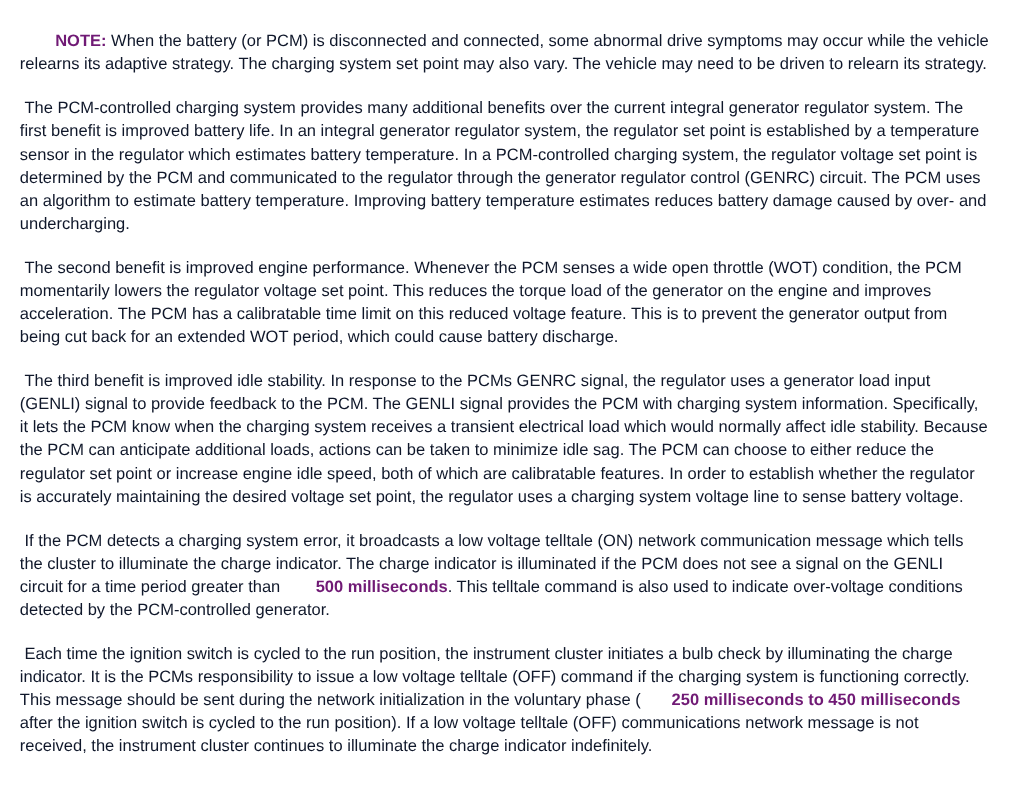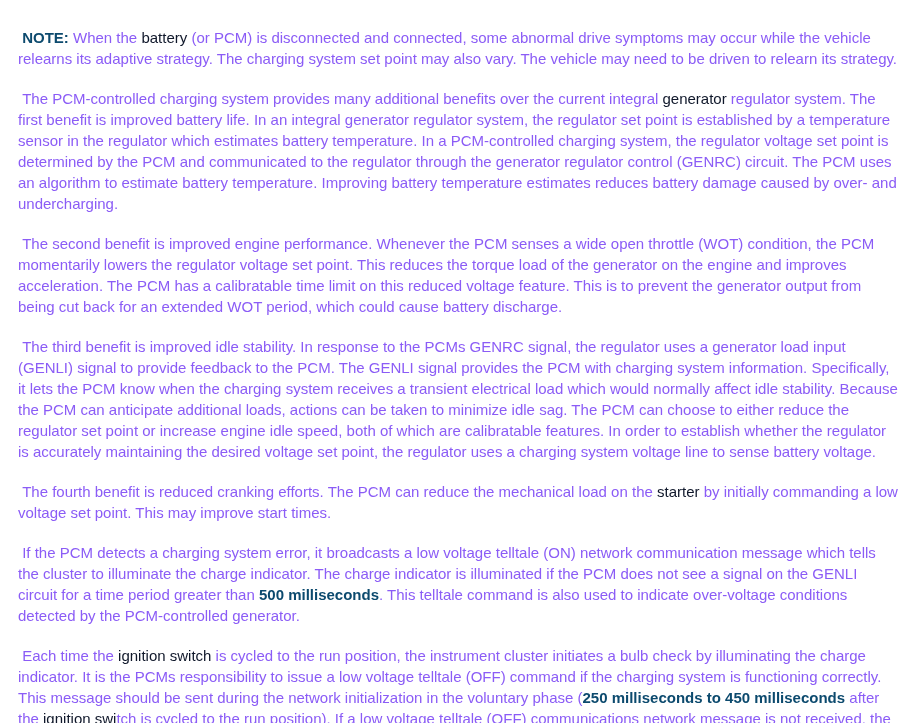"NOTE:" .para span.bold { color: #0c4a6e -> #701a75; margin-left: none -> 28px }
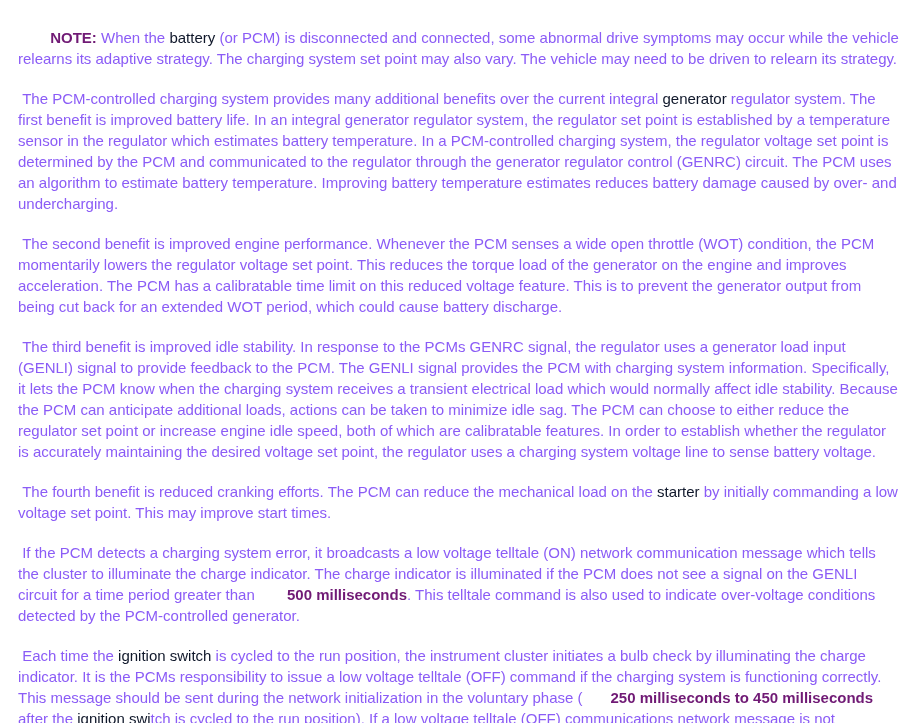"When the" .para span.normal { color: #8b5cf6 -> #0f172a }
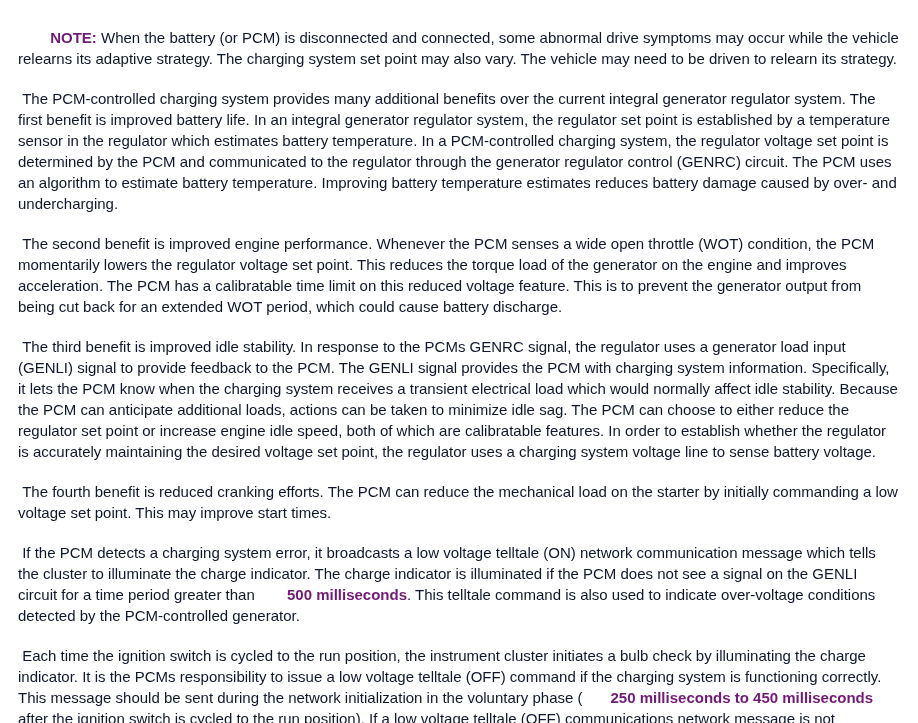"The fourth benefit is reduced" p.para { html: <p><span> The fourth benefit is reduced cranking efforts. The PCM can reduce the mechanical load on the </span><a>starter</a><span> by initially commanding a low voltage set point. This may improve start times.</span></p> -> none }
